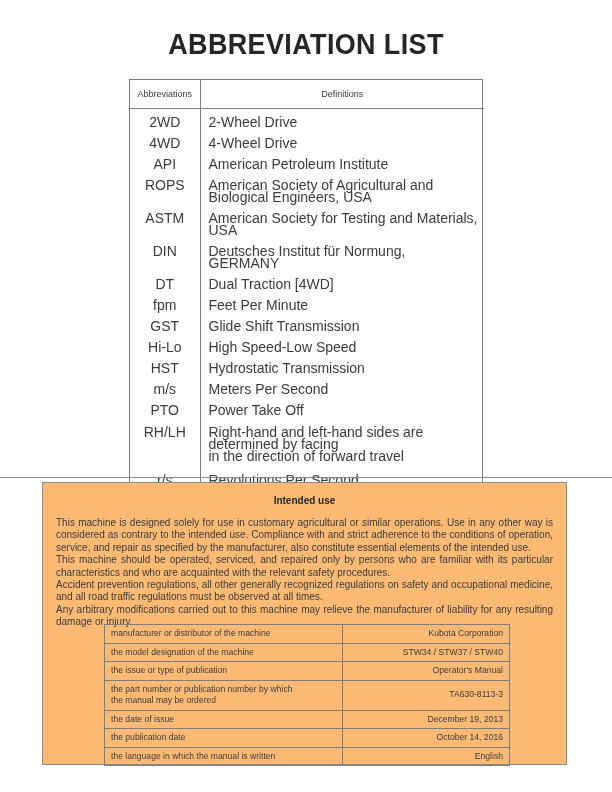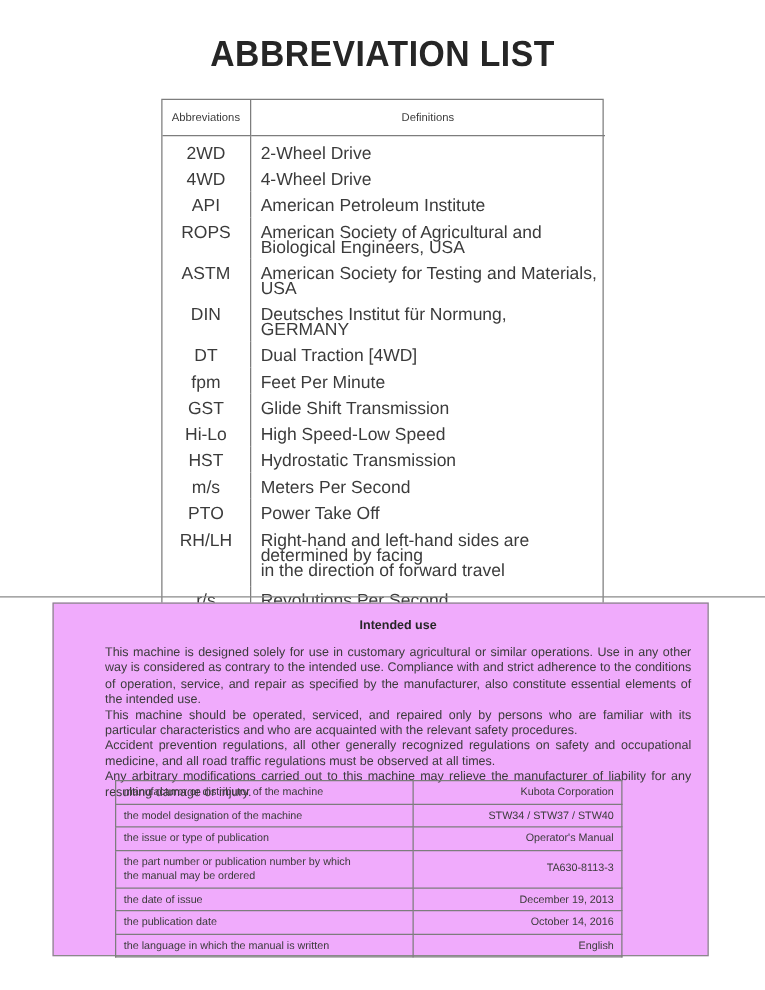"Intended use" .intended-panel { background: #f0abfc -> #fdba74; padding-left: 28px -> none }
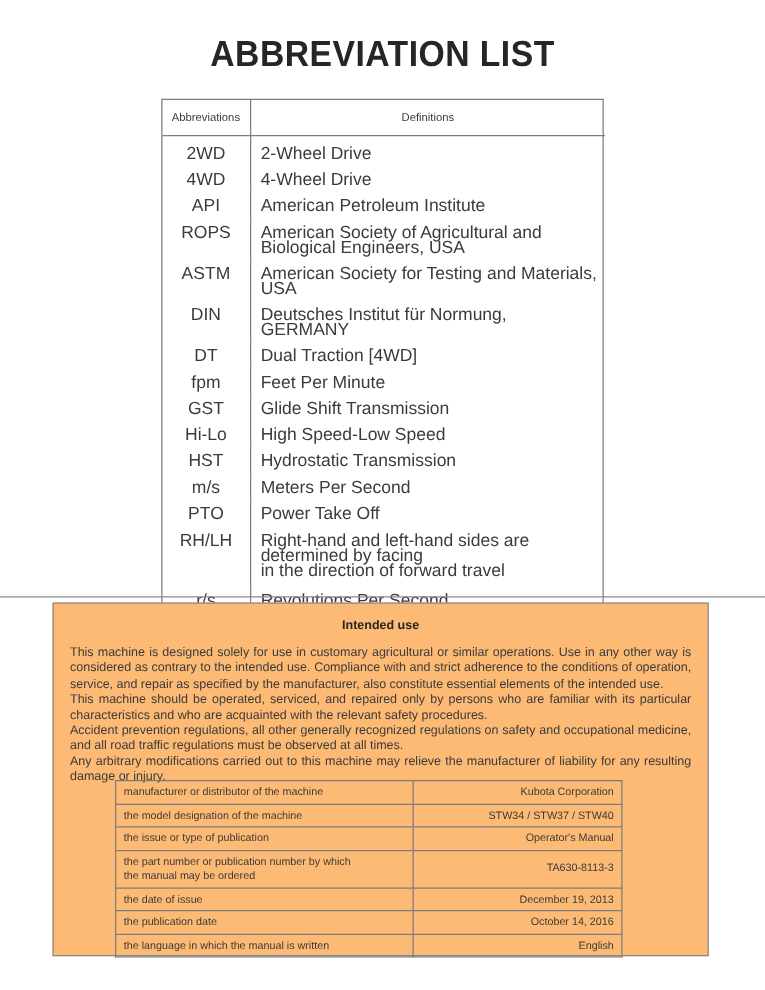"manufacturer or distributor of the" .pub-table-wrap { left: 49px -> 61px }
